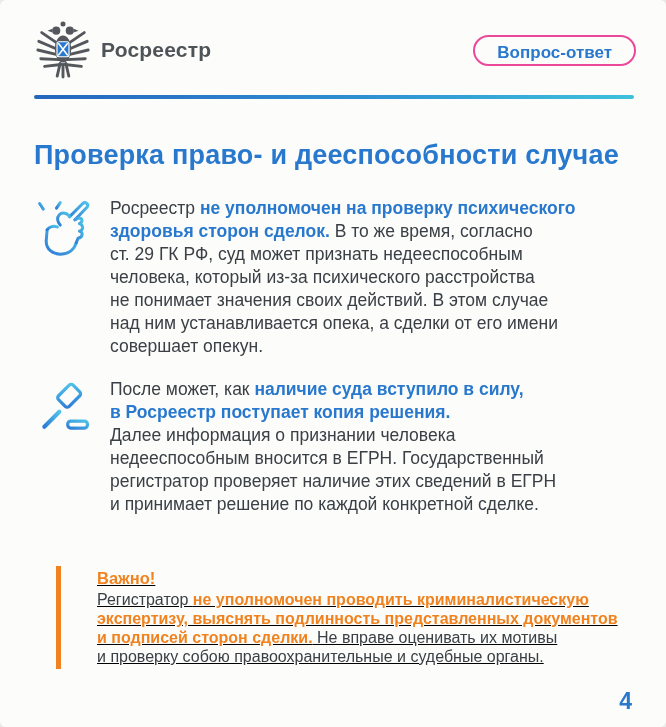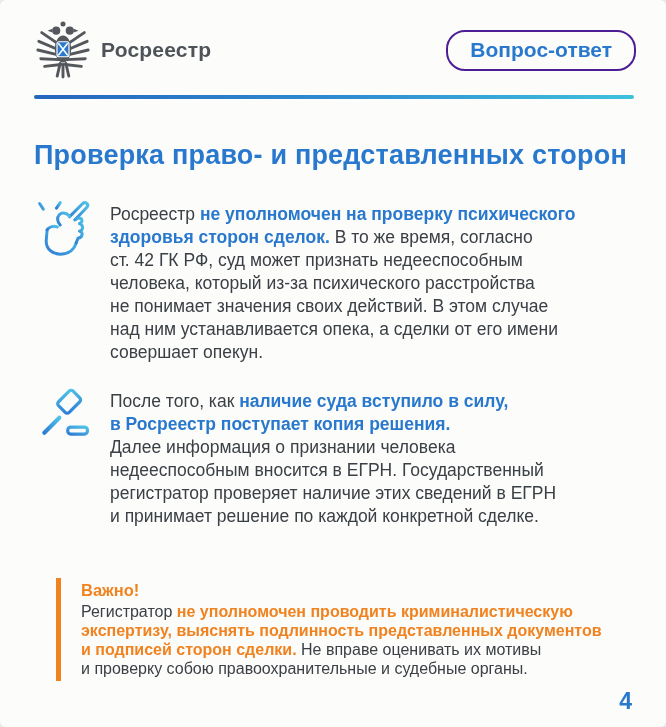"Вопрос-ответ" .qa-btn { border: 2px solid #4c1d95 -> 2px solid #ec4899; font-size: 21px -> 17px; padding: 6px 22px 7px -> 6px 22px 1px }
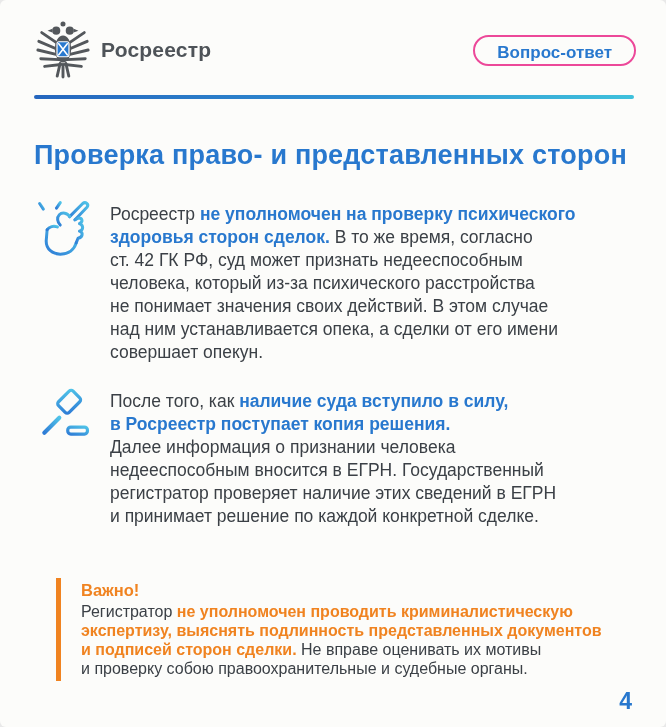"Проверка право- и представленных сторон" div.title { text: представленных сторон -> дееспособности случае }
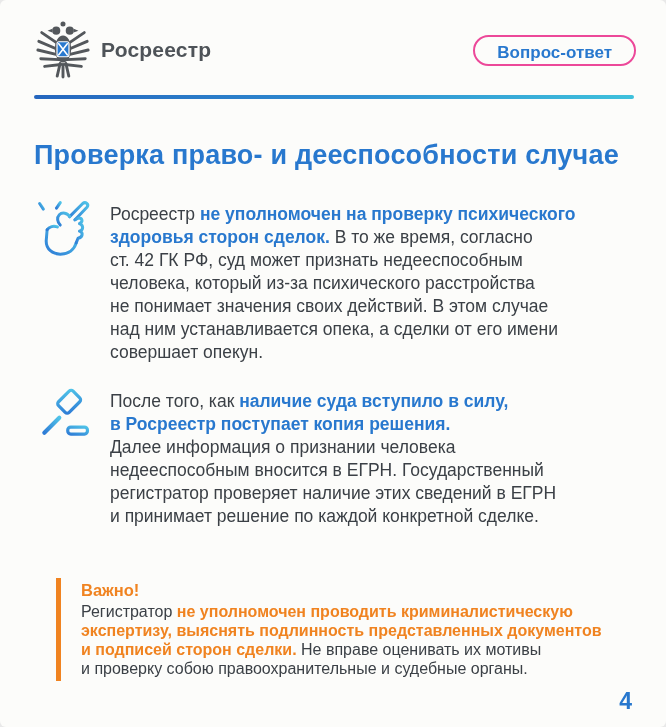"Росреестр не уполномочен на проверку" .para { margin-top: 8px -> 2px }
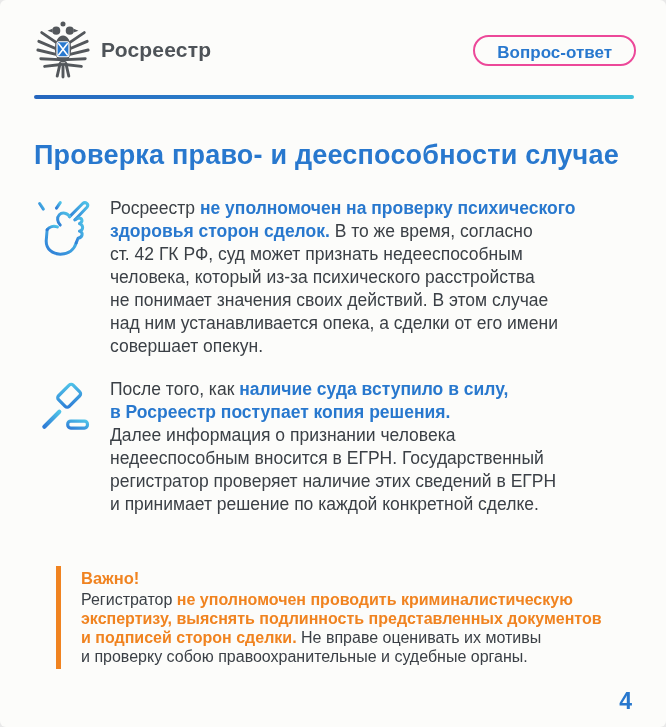"В то же время, согласно" span.seg-normal { text: 42 -> 29 }
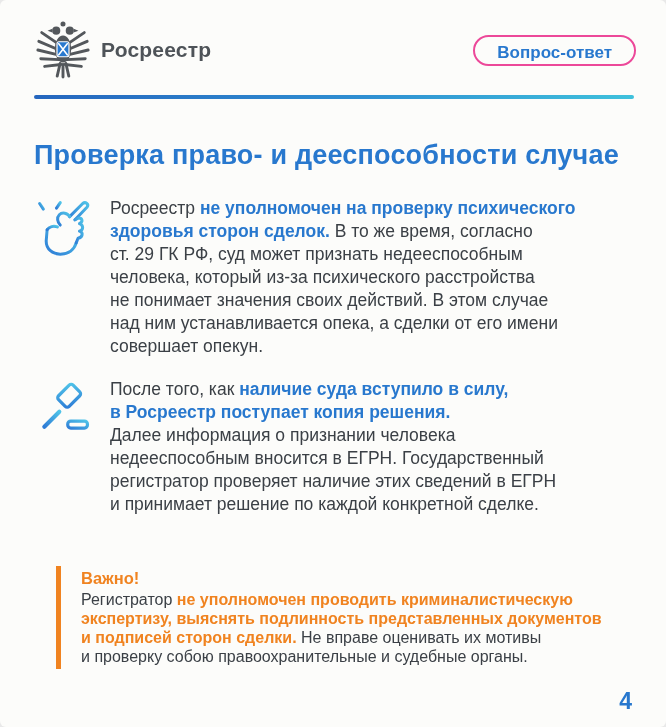"После того, как" span.seg-normal { text: того -> может }
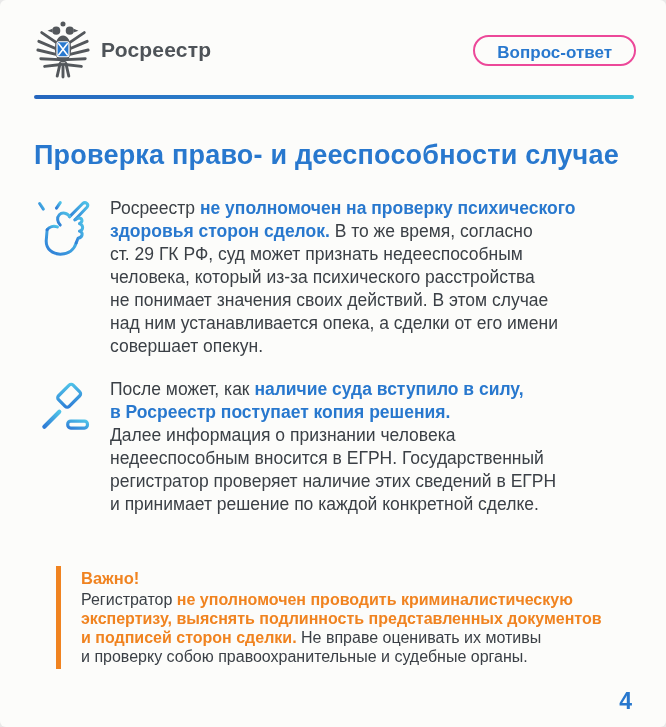"Важно!" .important { padding: 1px 0 3px 20px -> 1px 0 3px 36px; text-decoration: none -> underline }
